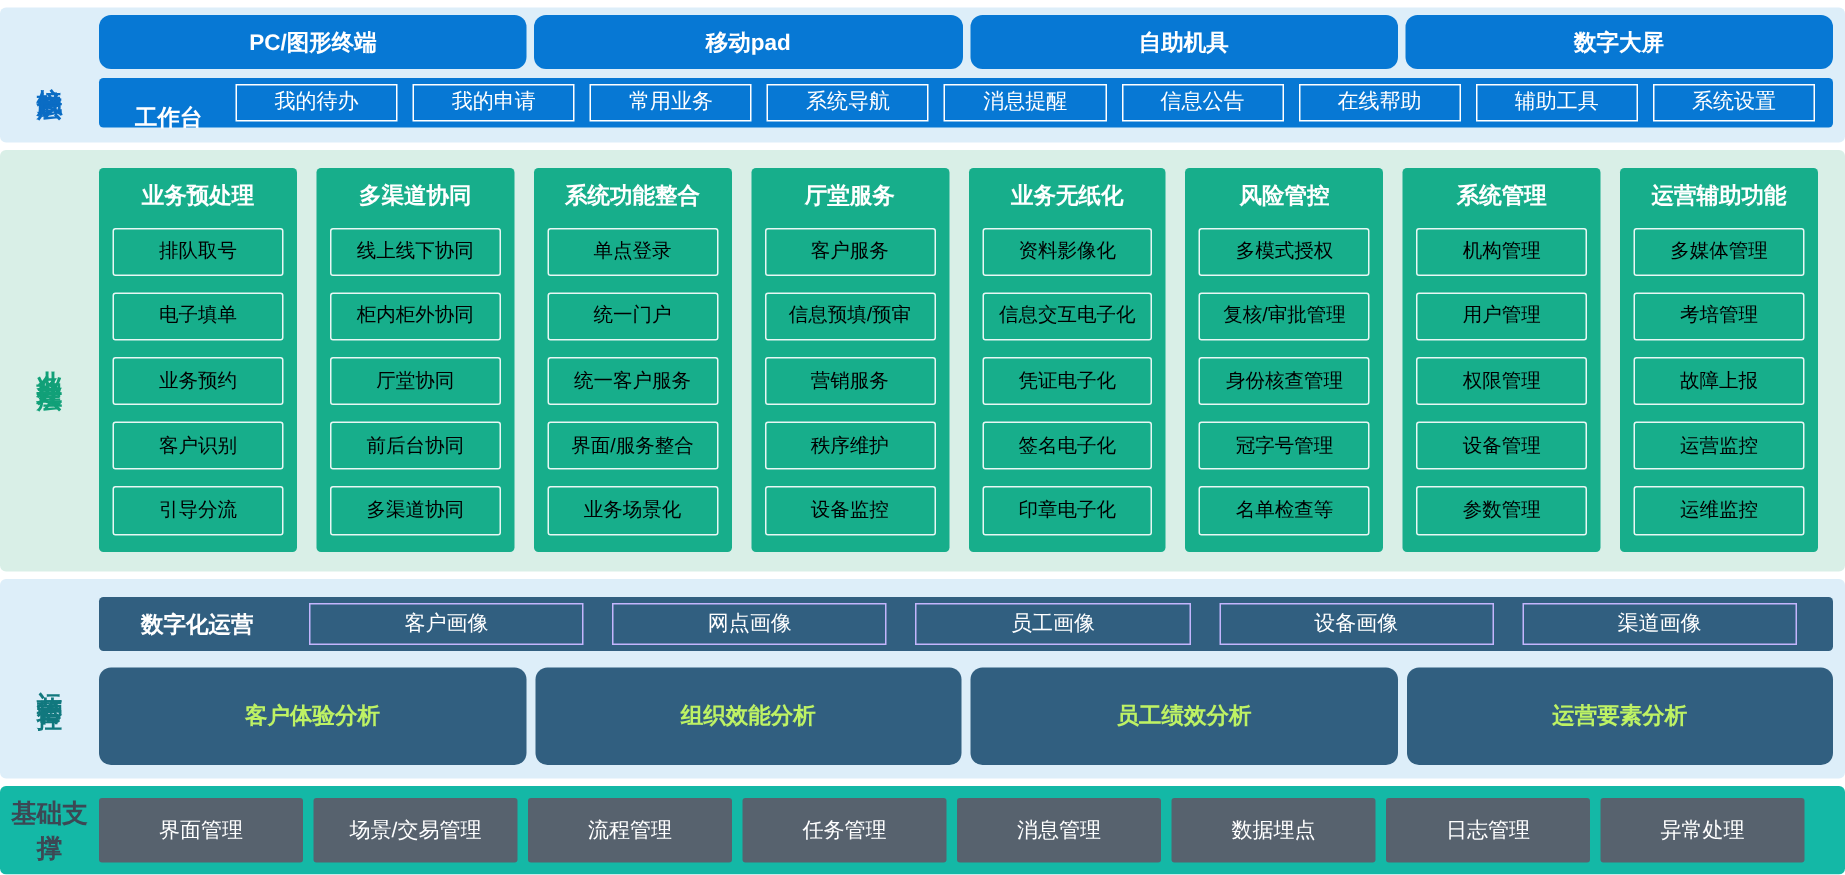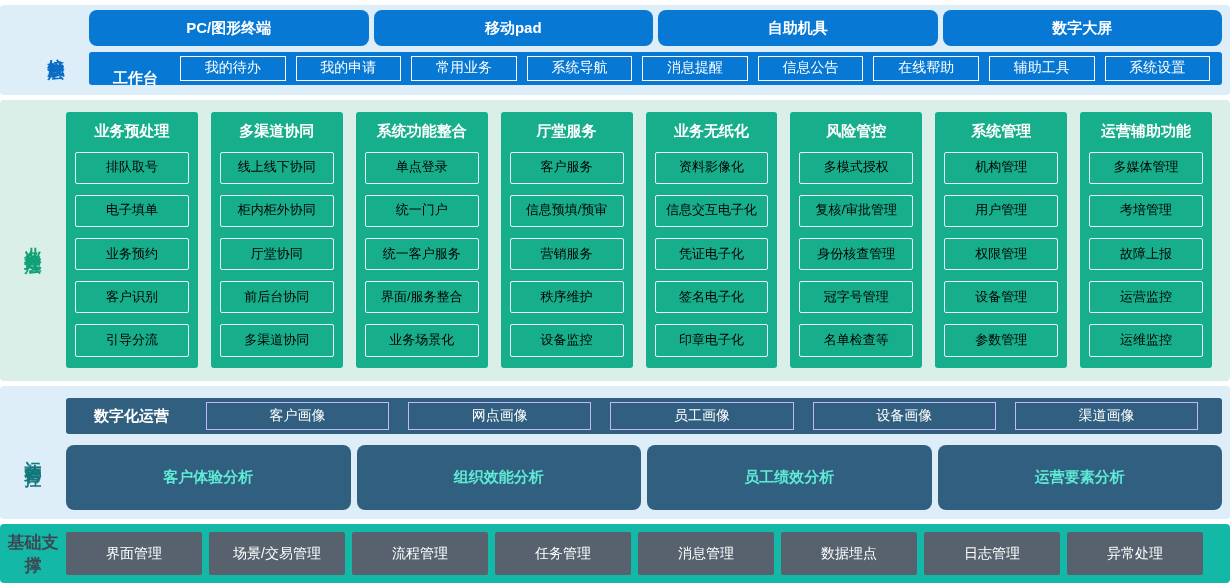"PC/图形终端" .band-contact { padding-left: 23px -> none }
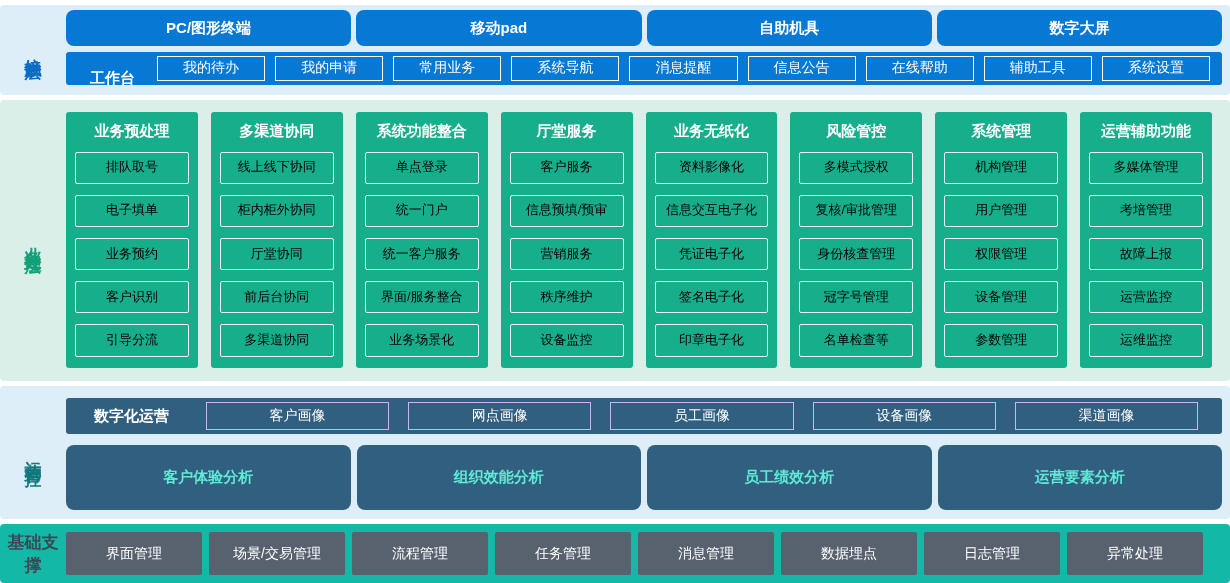"客户体验分析" .analysis-btn { color: #5eead4 -> #bef264 }
